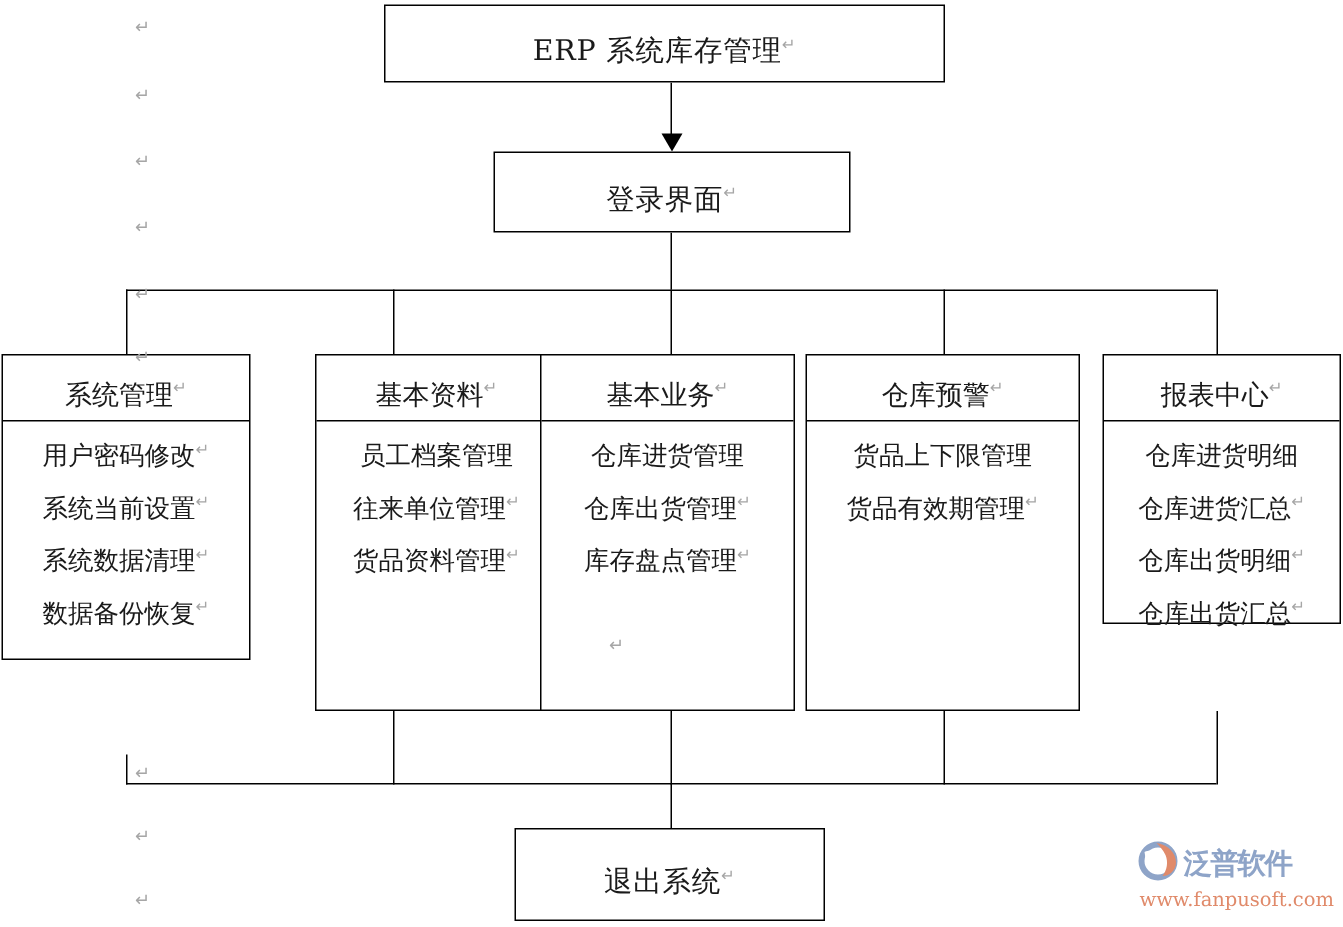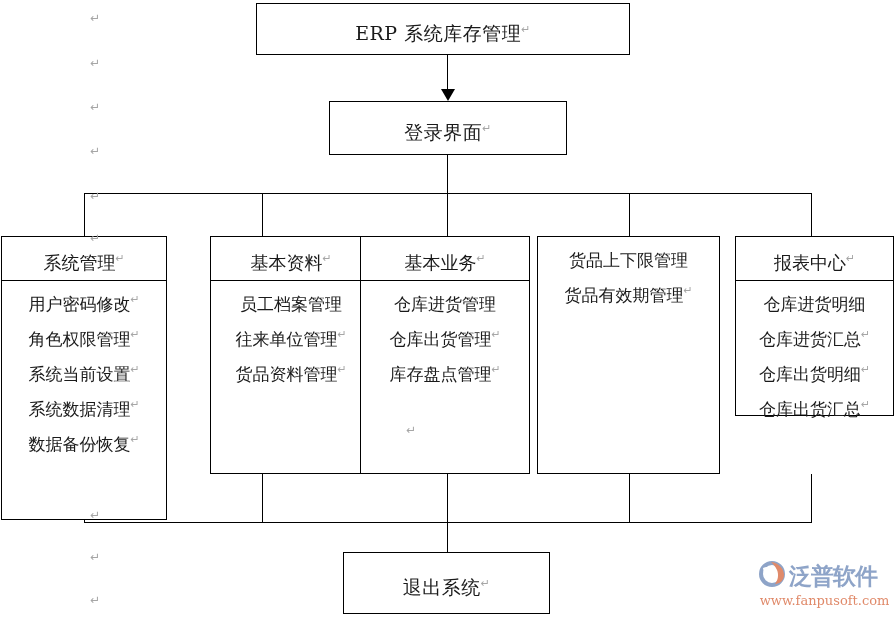"系统管理↵" div.category { height: 284px -> 204px }
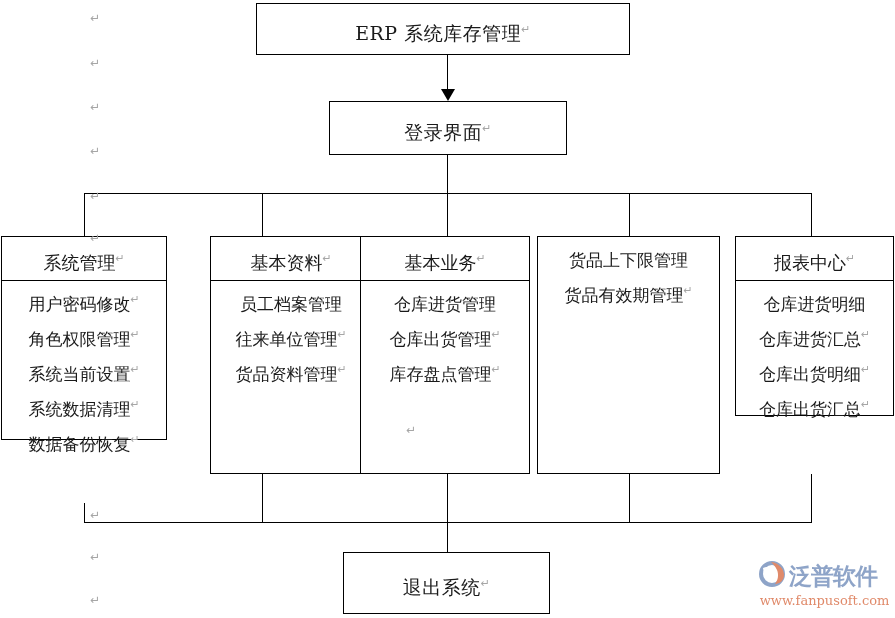"仓库预警↵" div.cat-head { html: none -> <div> <span>仓库预警</span><span>↵</span> </div> }
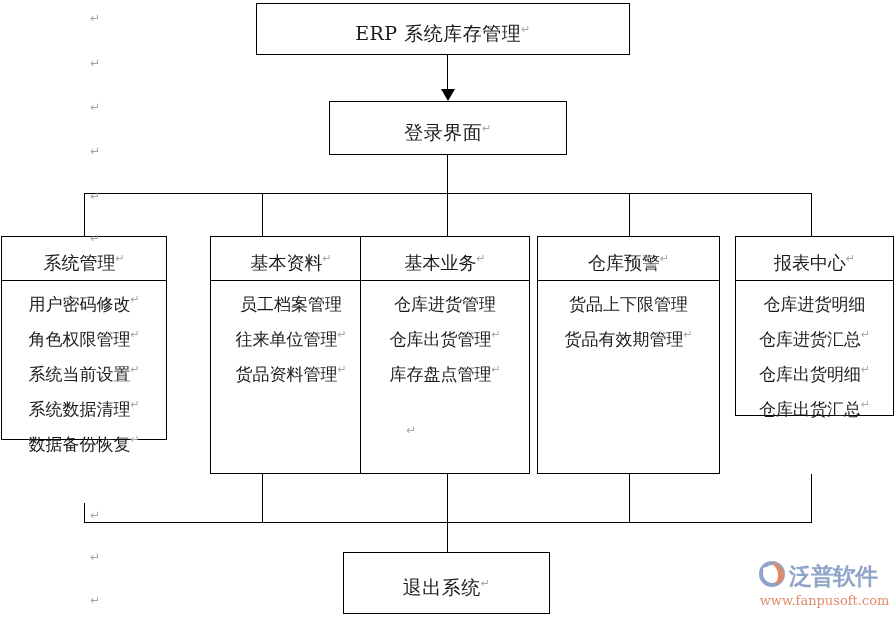"角色权限管理↵" div.cat-item { html: <div><span>角色权限管理</span><span>↵</span></div> -> none }
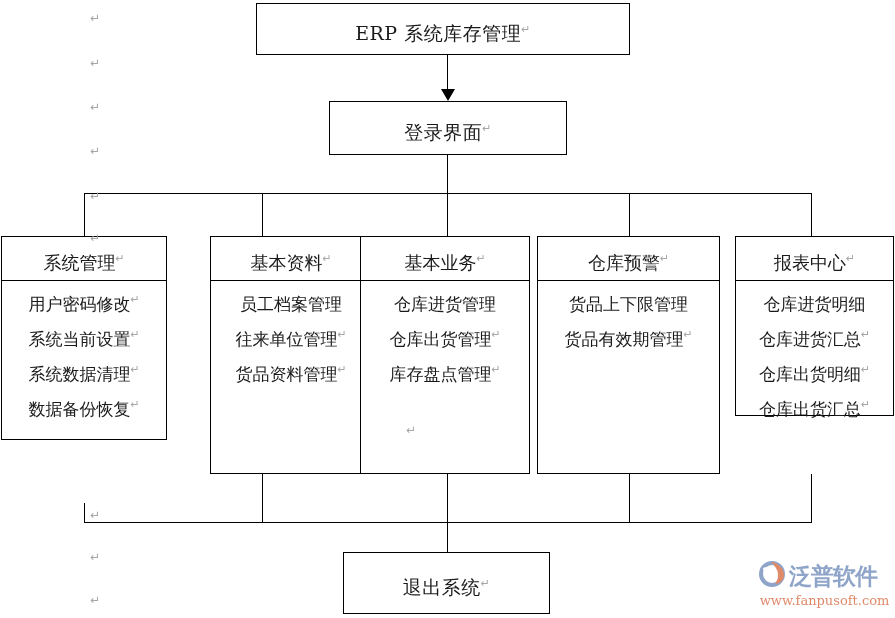"泛普软件" #wm-text { font-size: 23px -> 19px }
